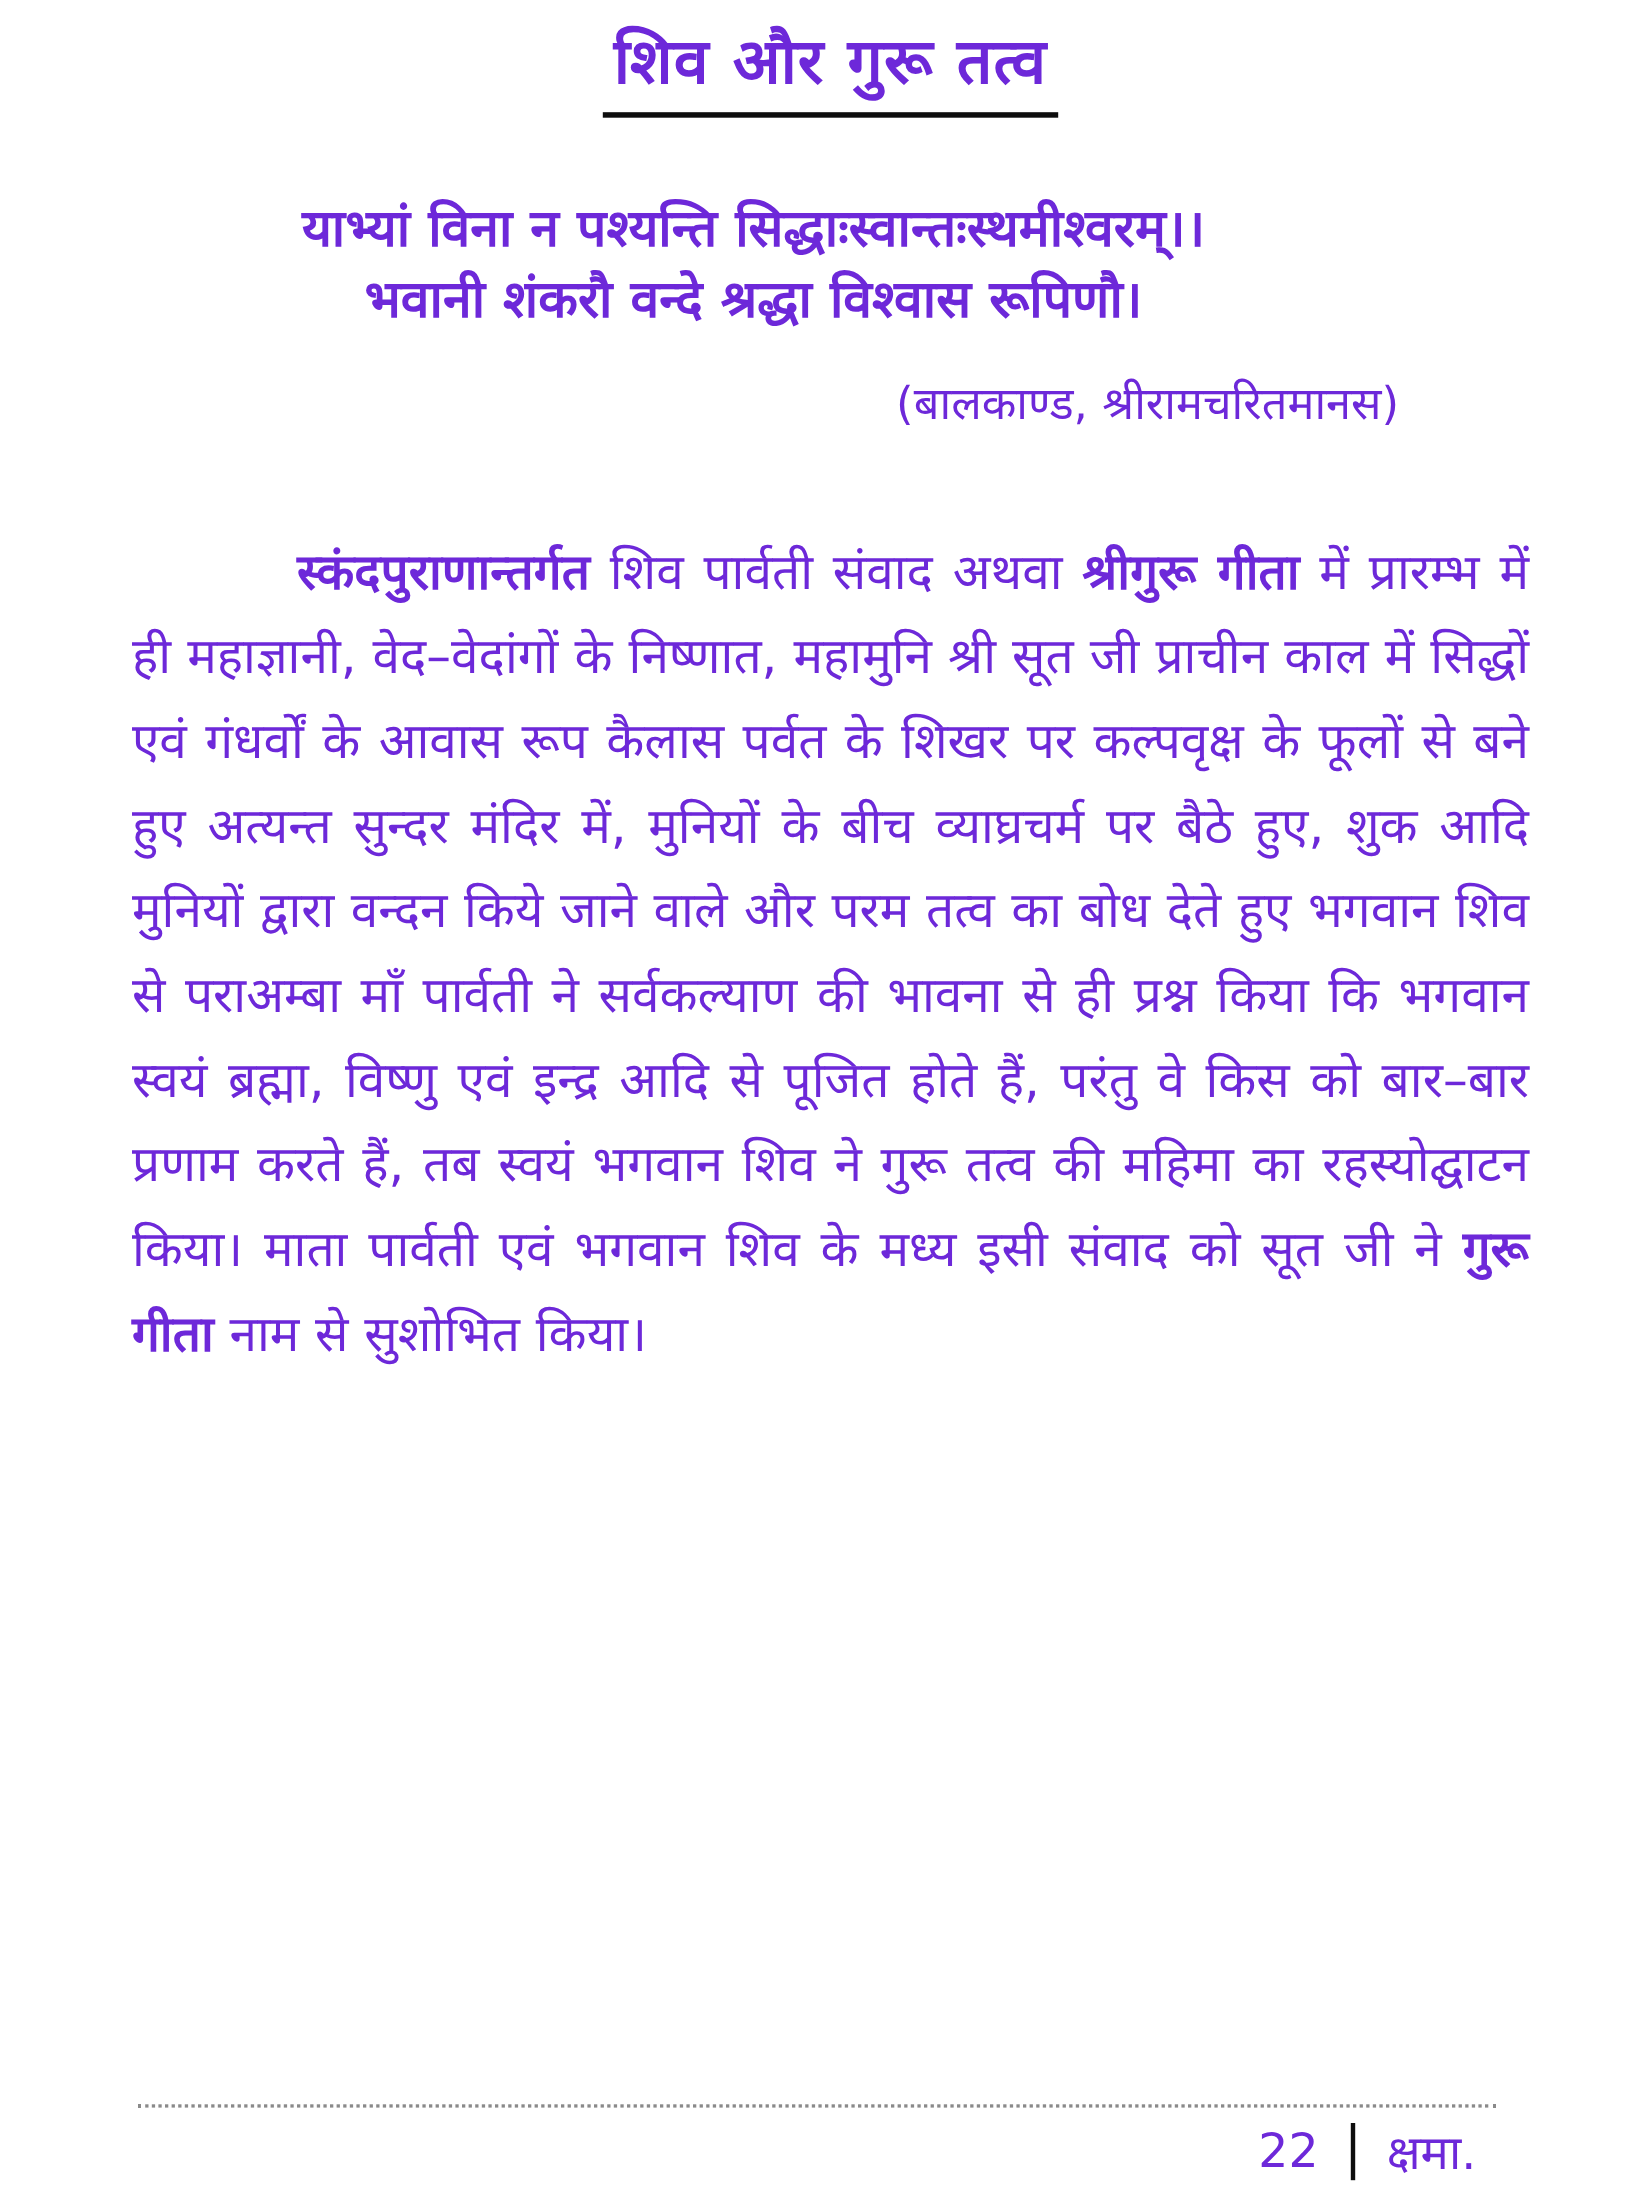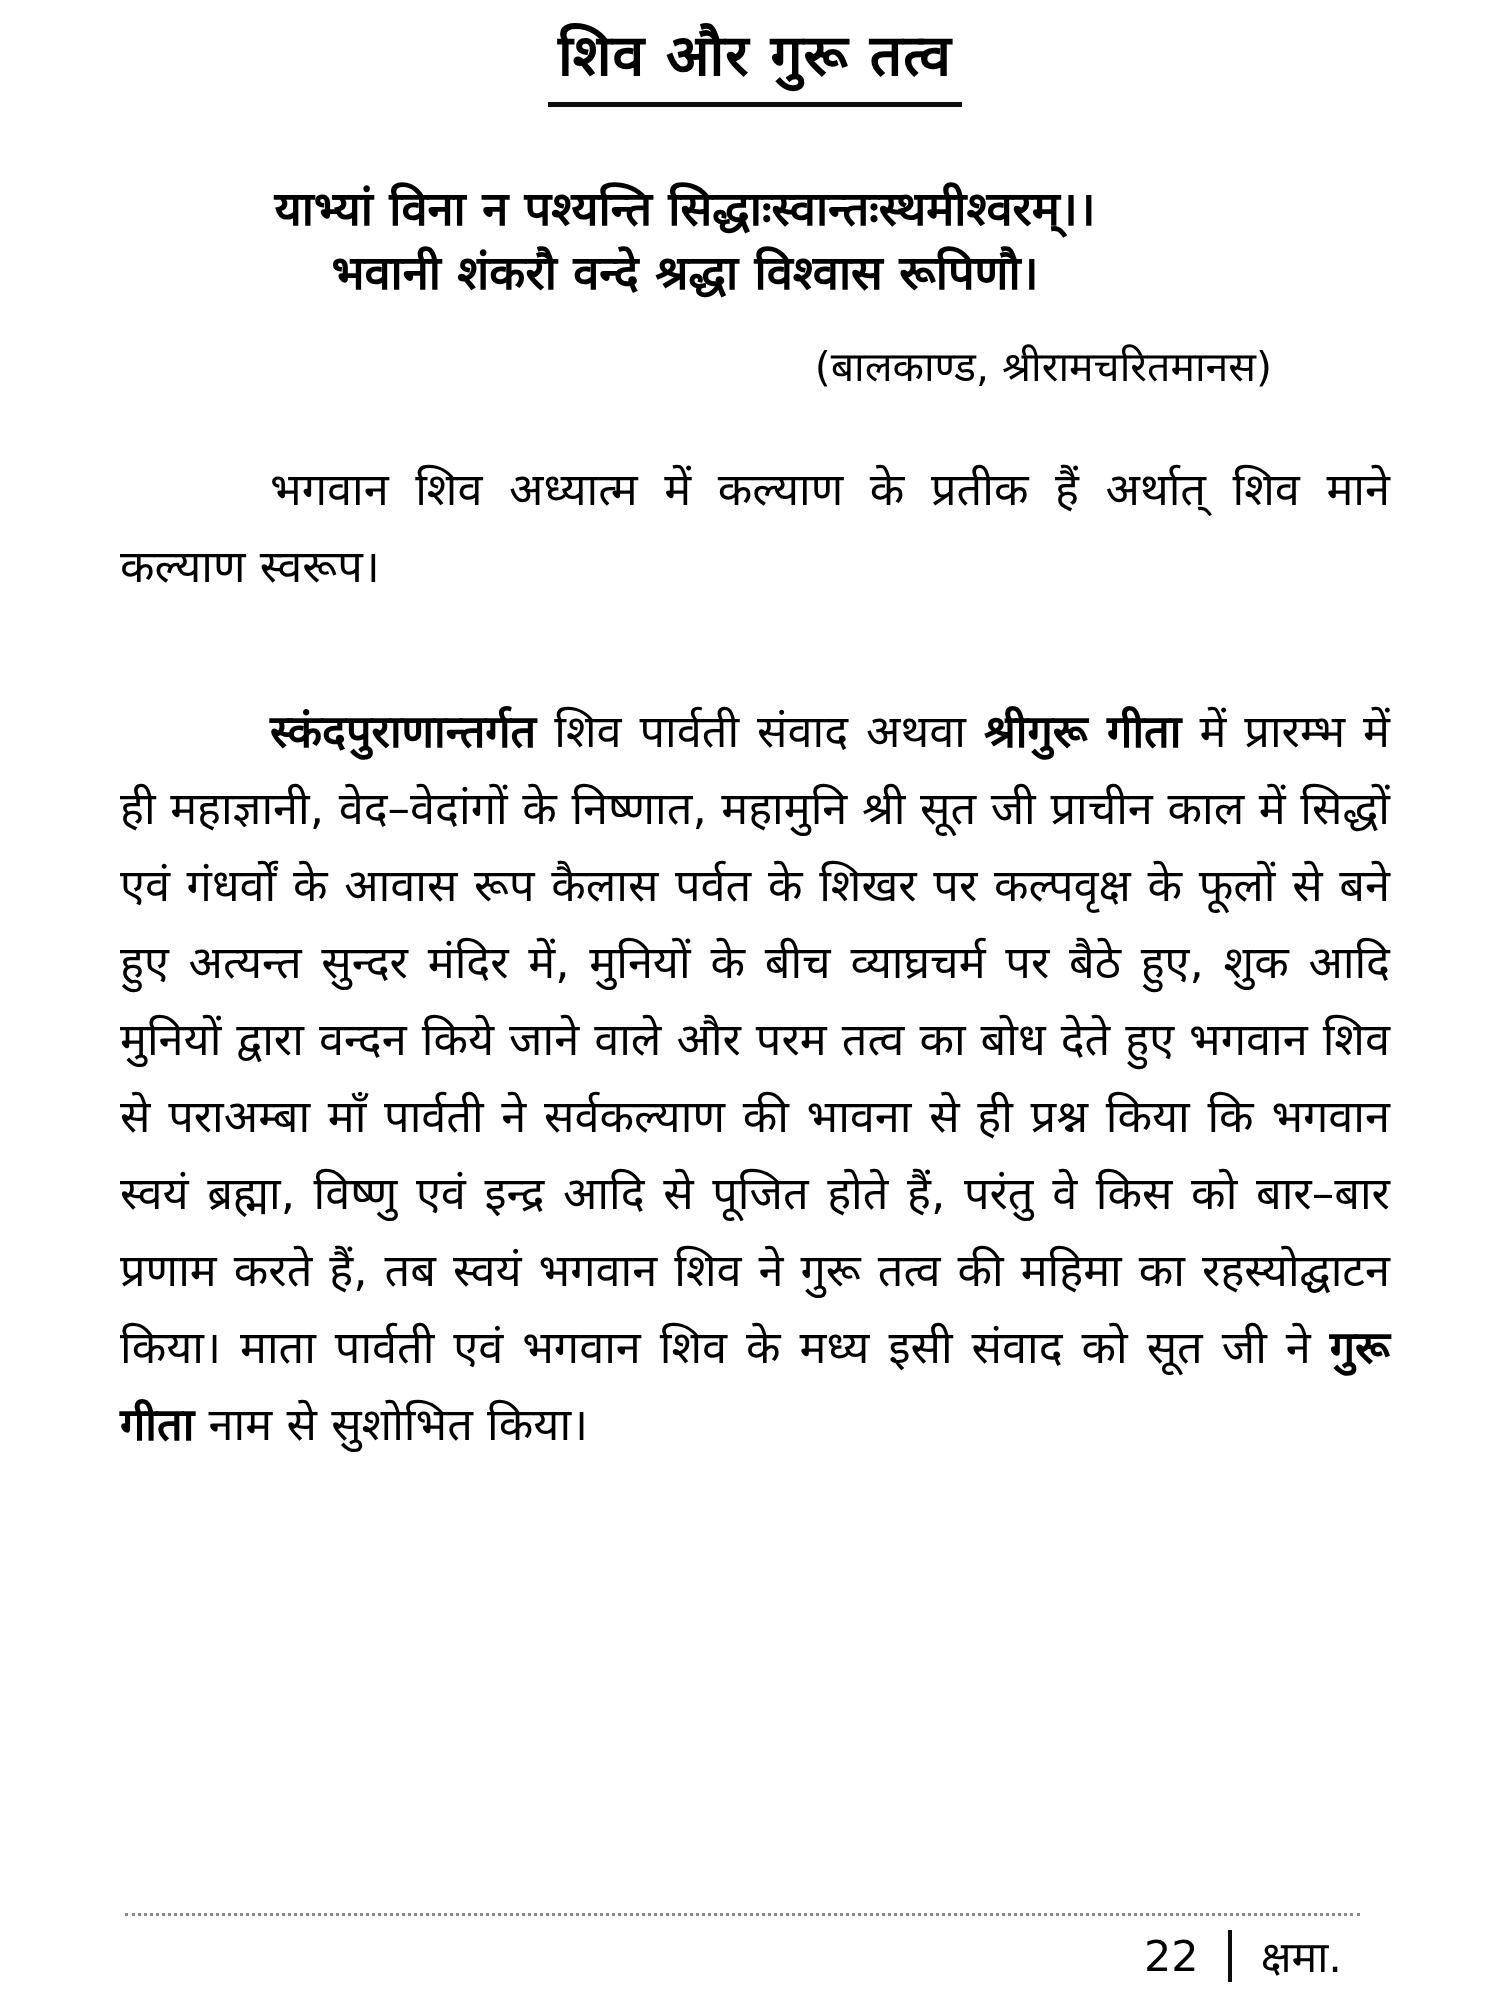"शिव और गुरू तत्व" .page { color: #000000 -> #6d28d9 }
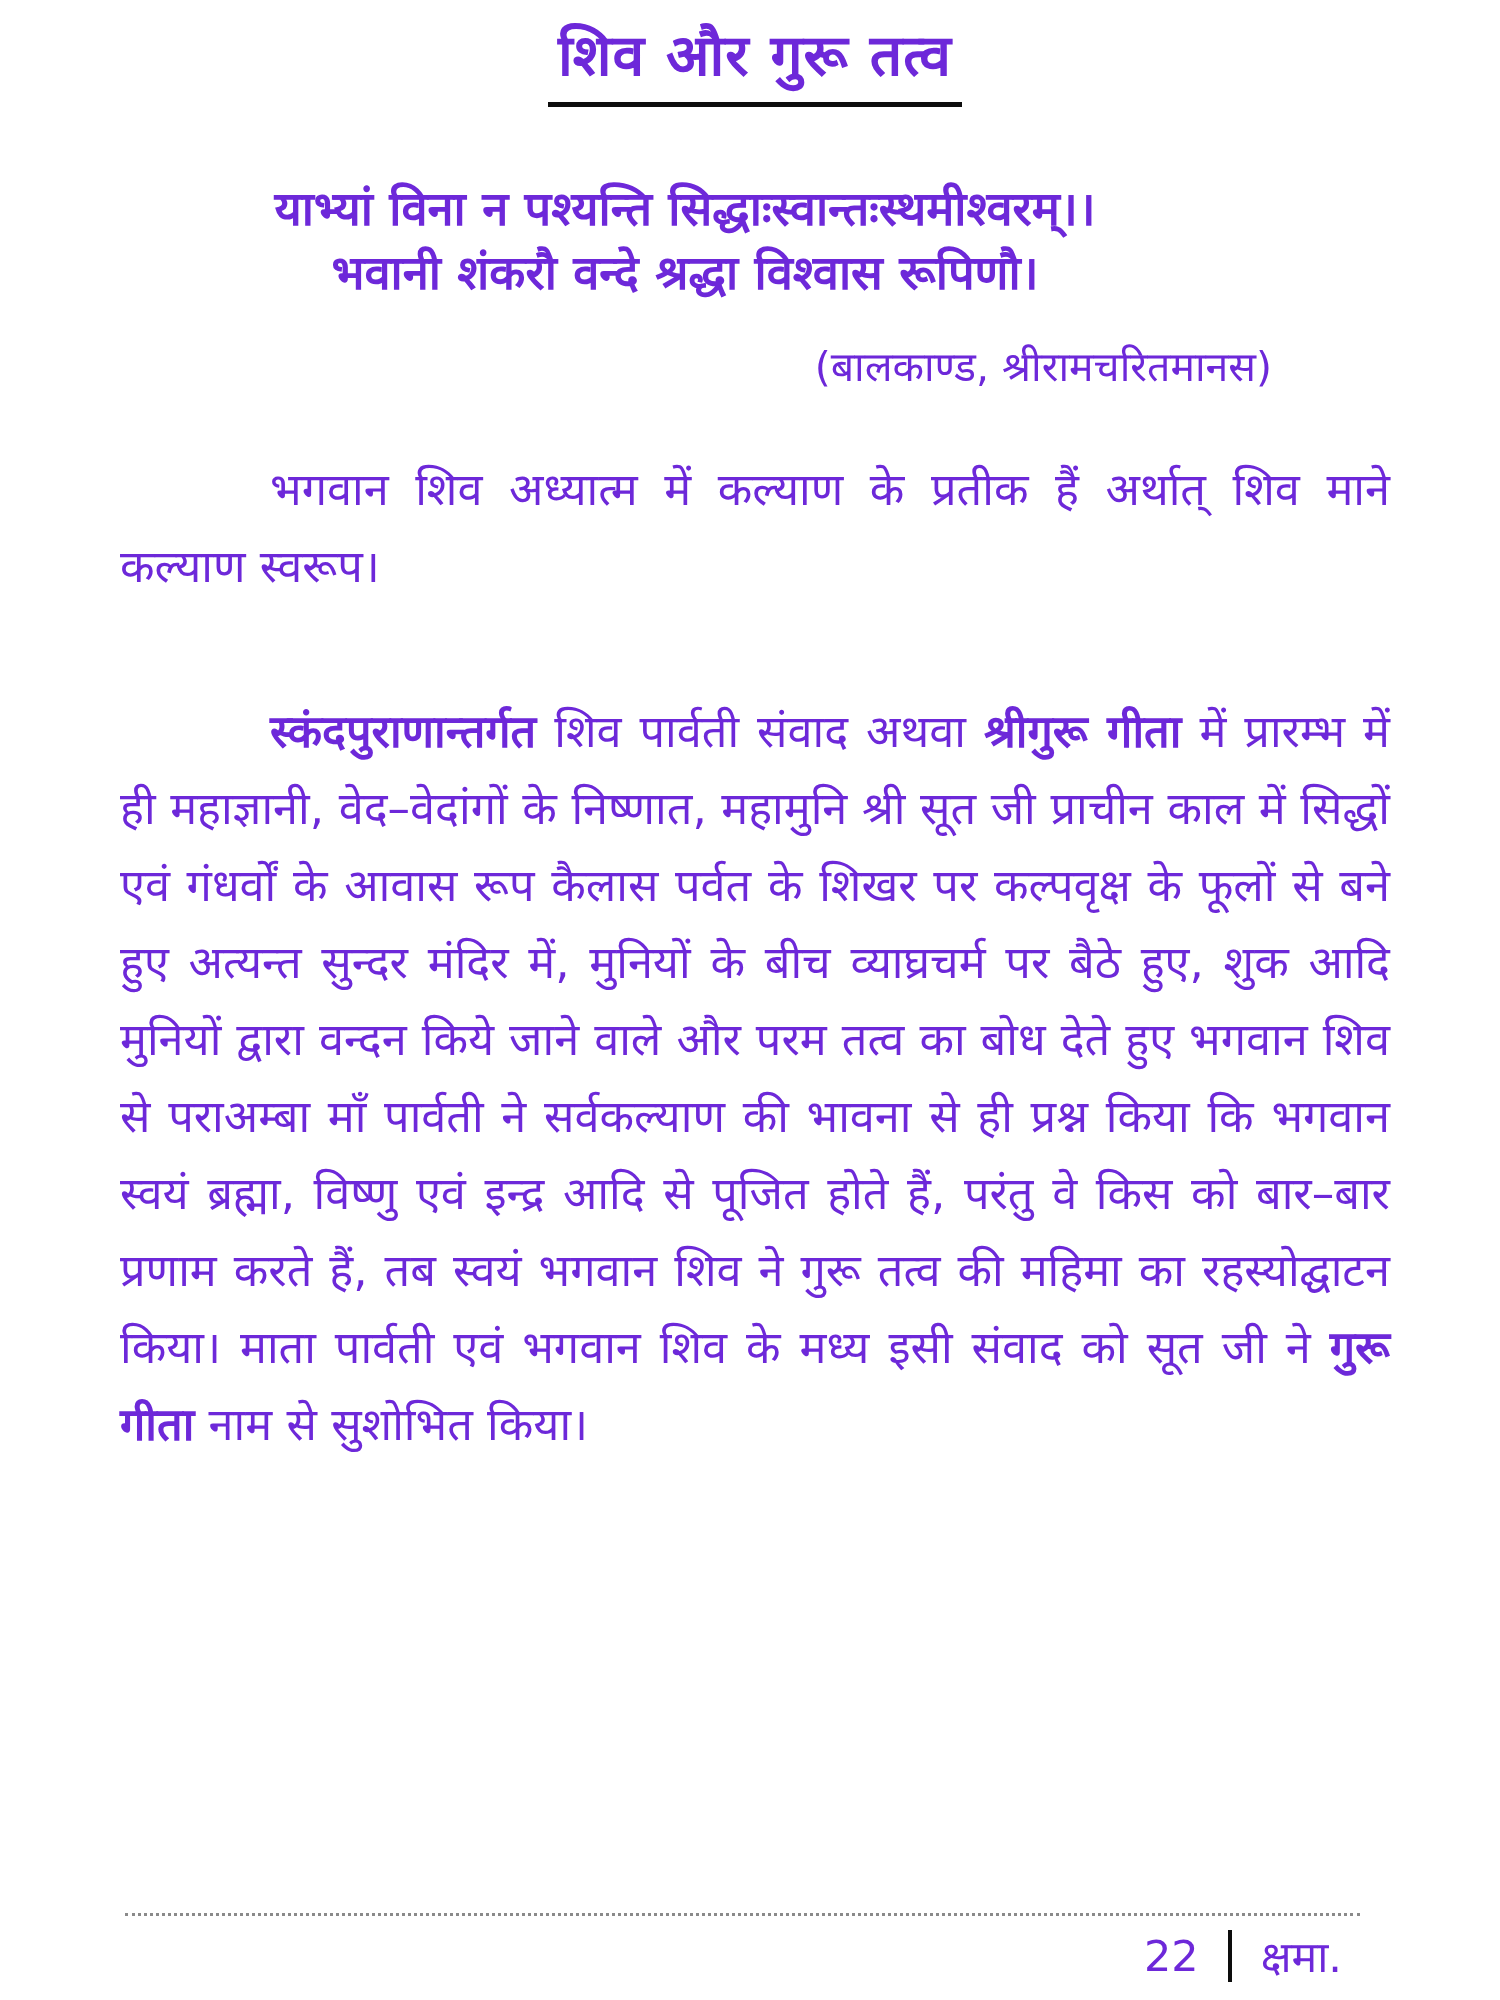"भगवान शिव अध्यात्म में कल्याण" p.body { html: <p><span>भगवान शिव अध्यात्म में कल्याण के प्रतीक हैं अर्थात् शिव माने कल्याण स्वरूप।</span></p> -> none }
